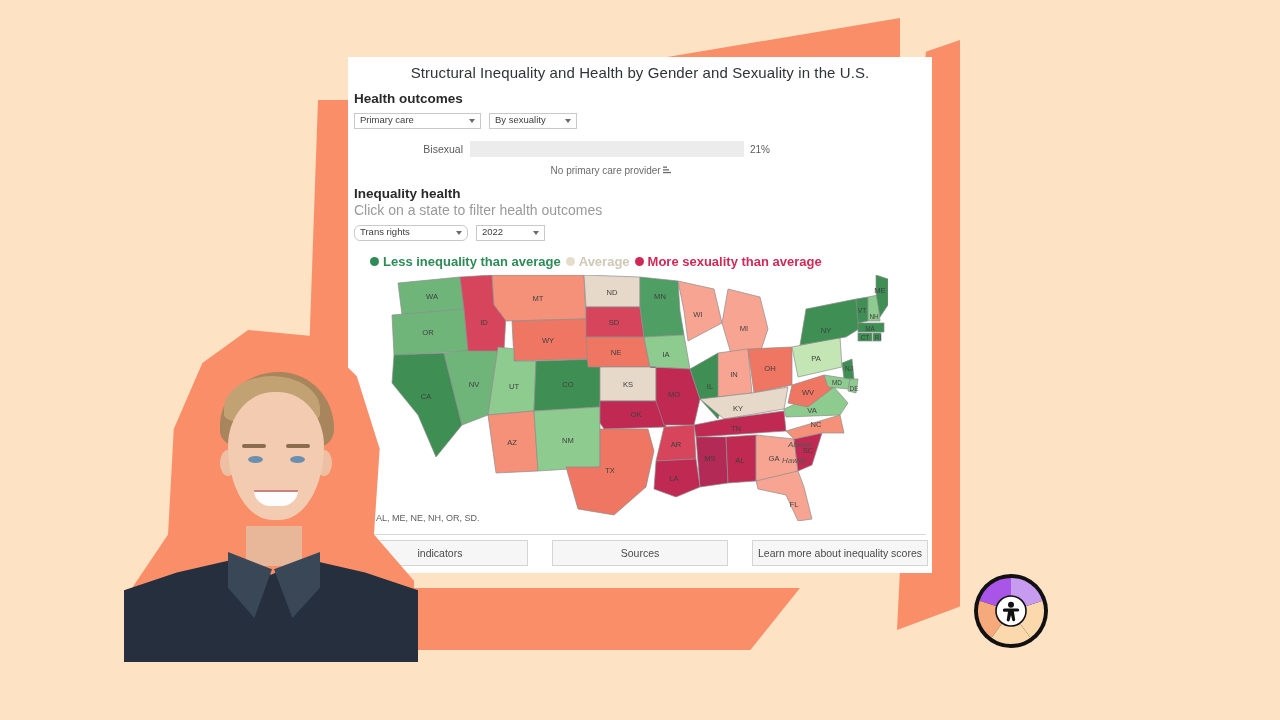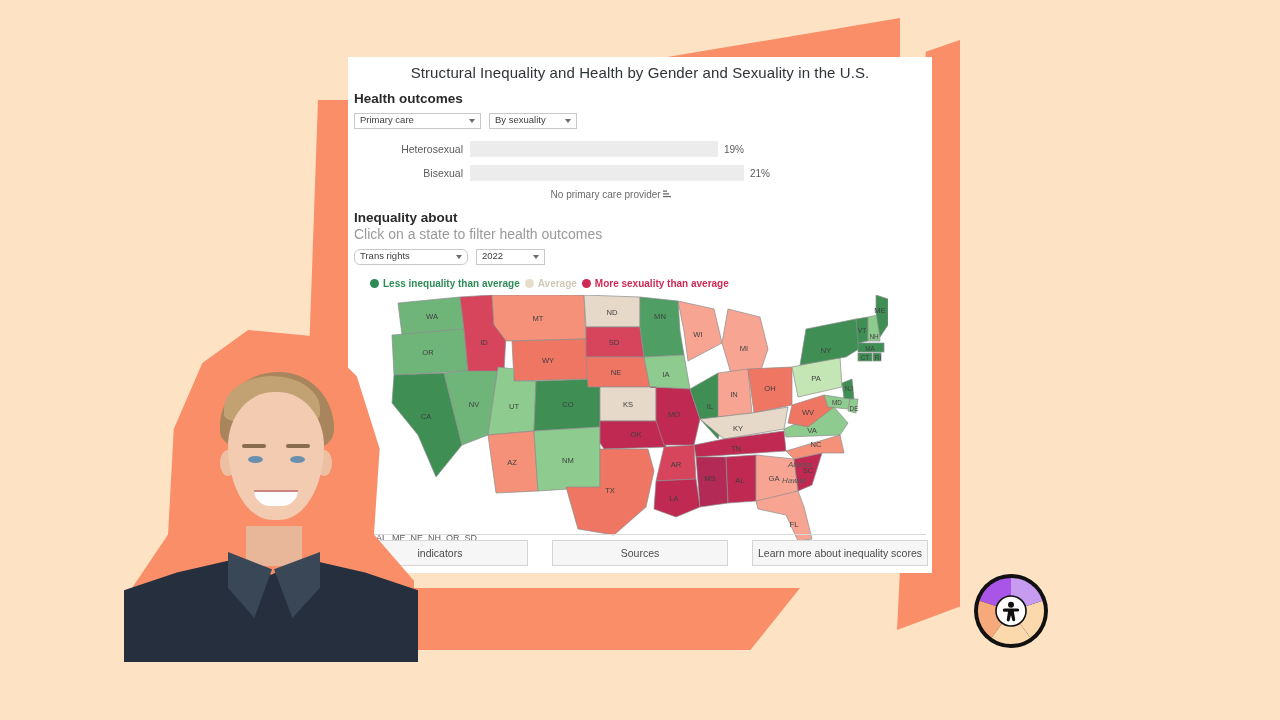"Heterosexual" div.bar-row { html: <div> <div>Heterosexual</div> <div> <div></div> </div> <div>19%</div> </div> -> none }
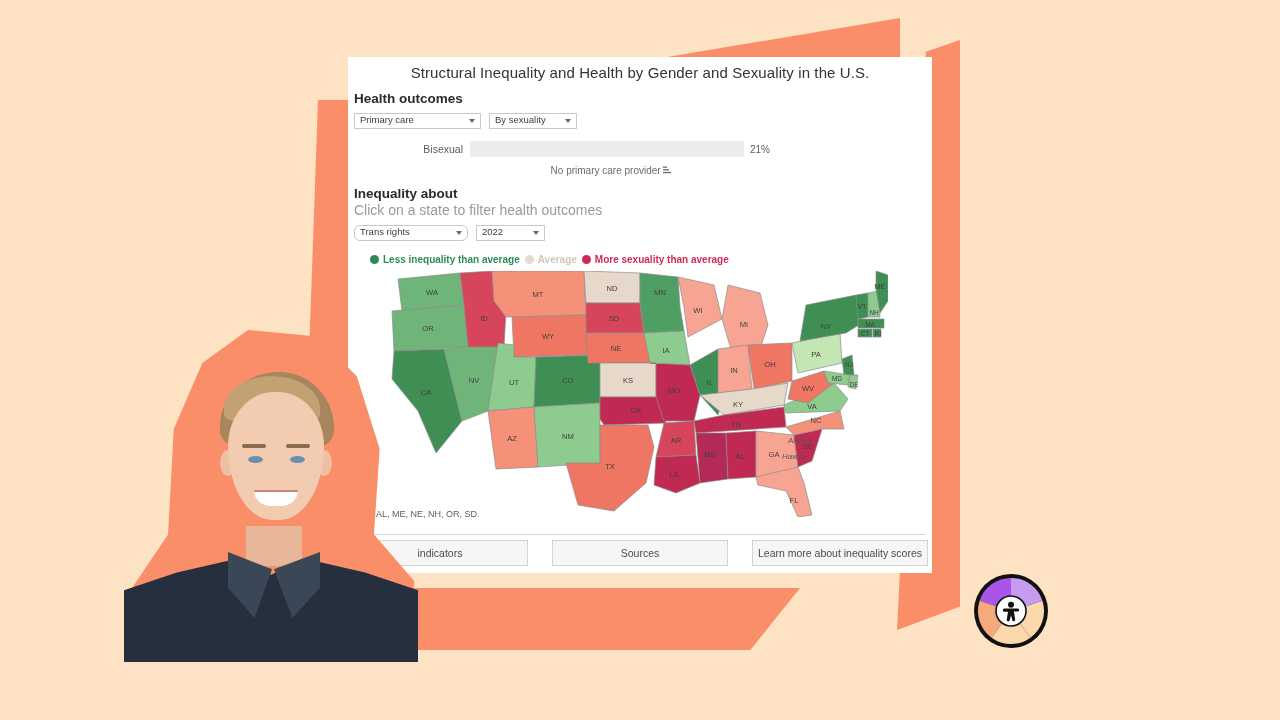"Inequality about" div.section-h { text: about -> health }
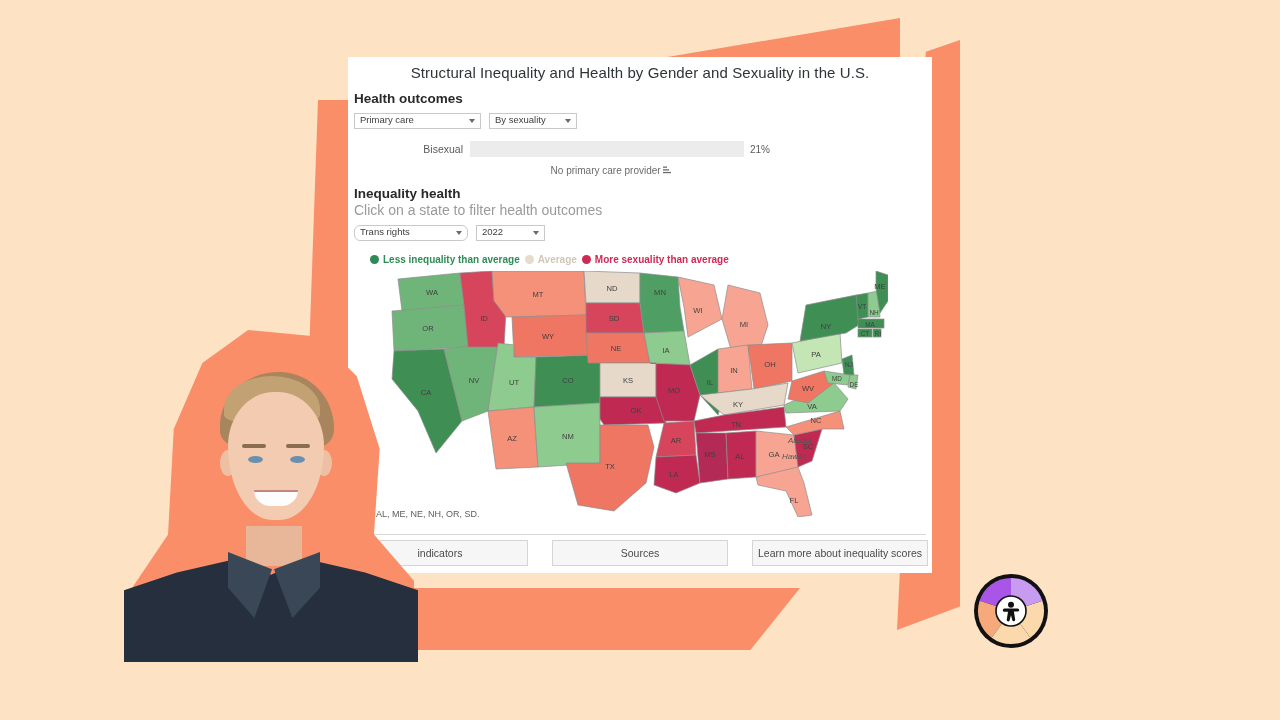"Less inequality than average" #legend { font-size: 10px -> 13px }
